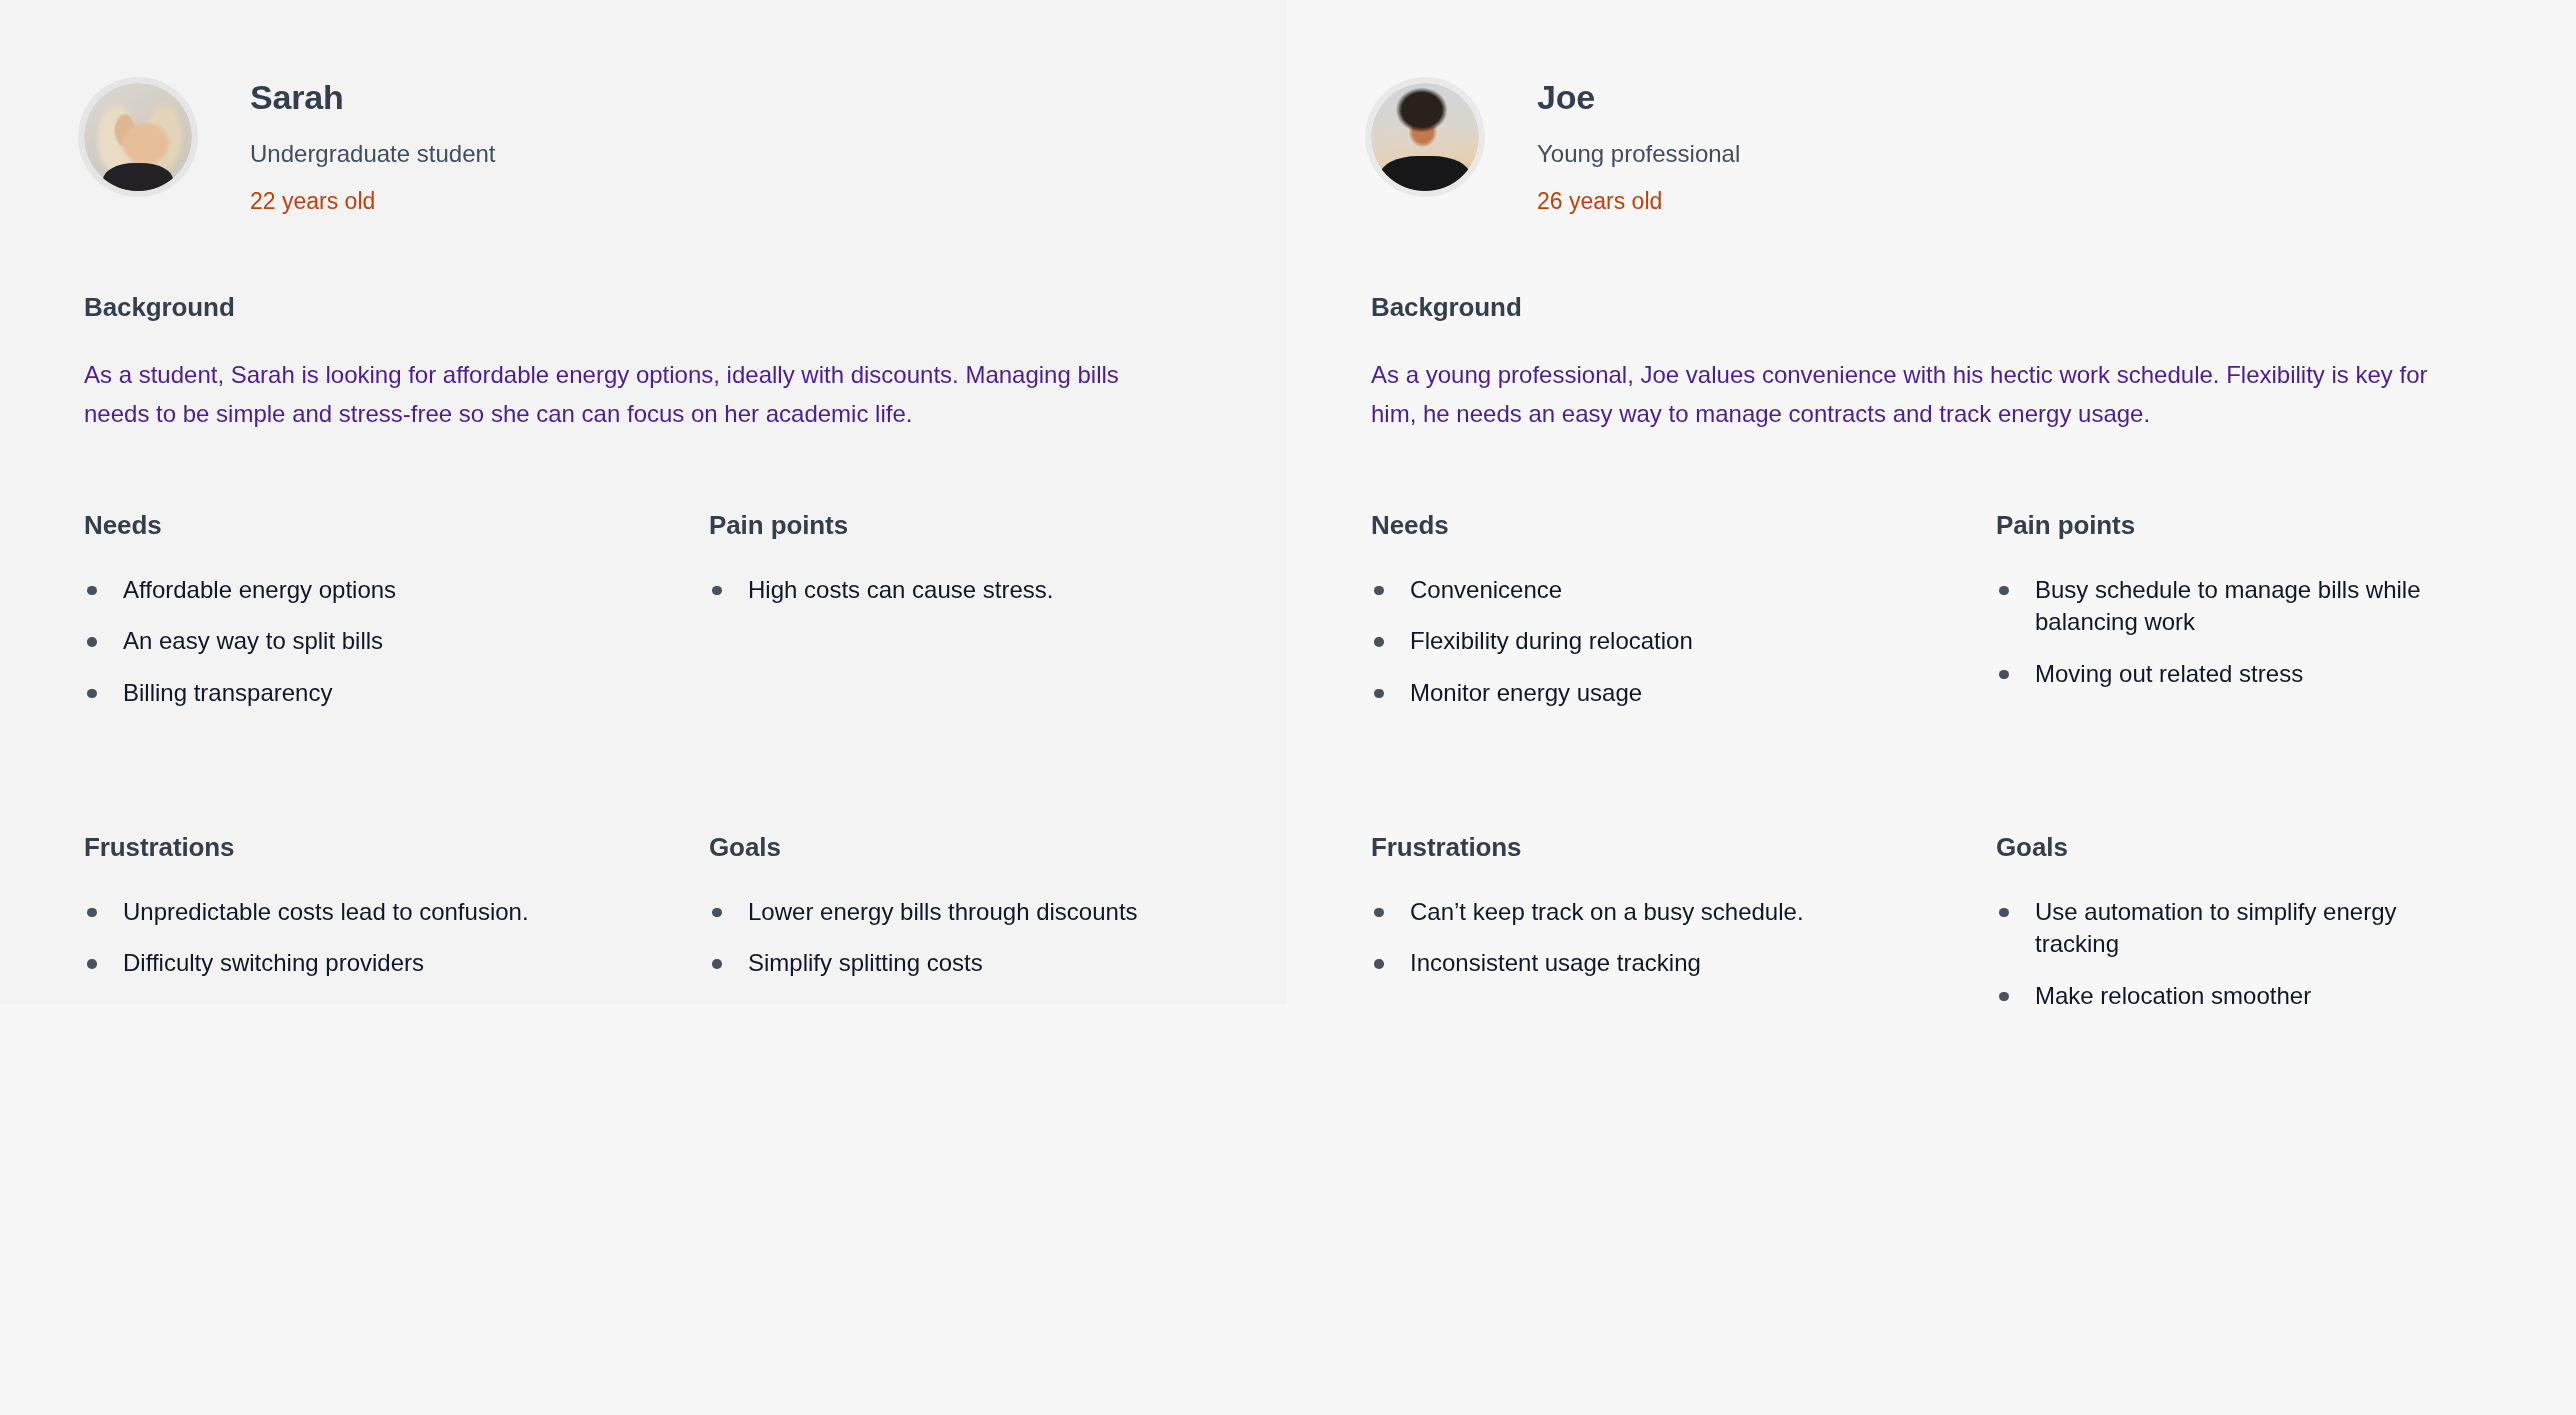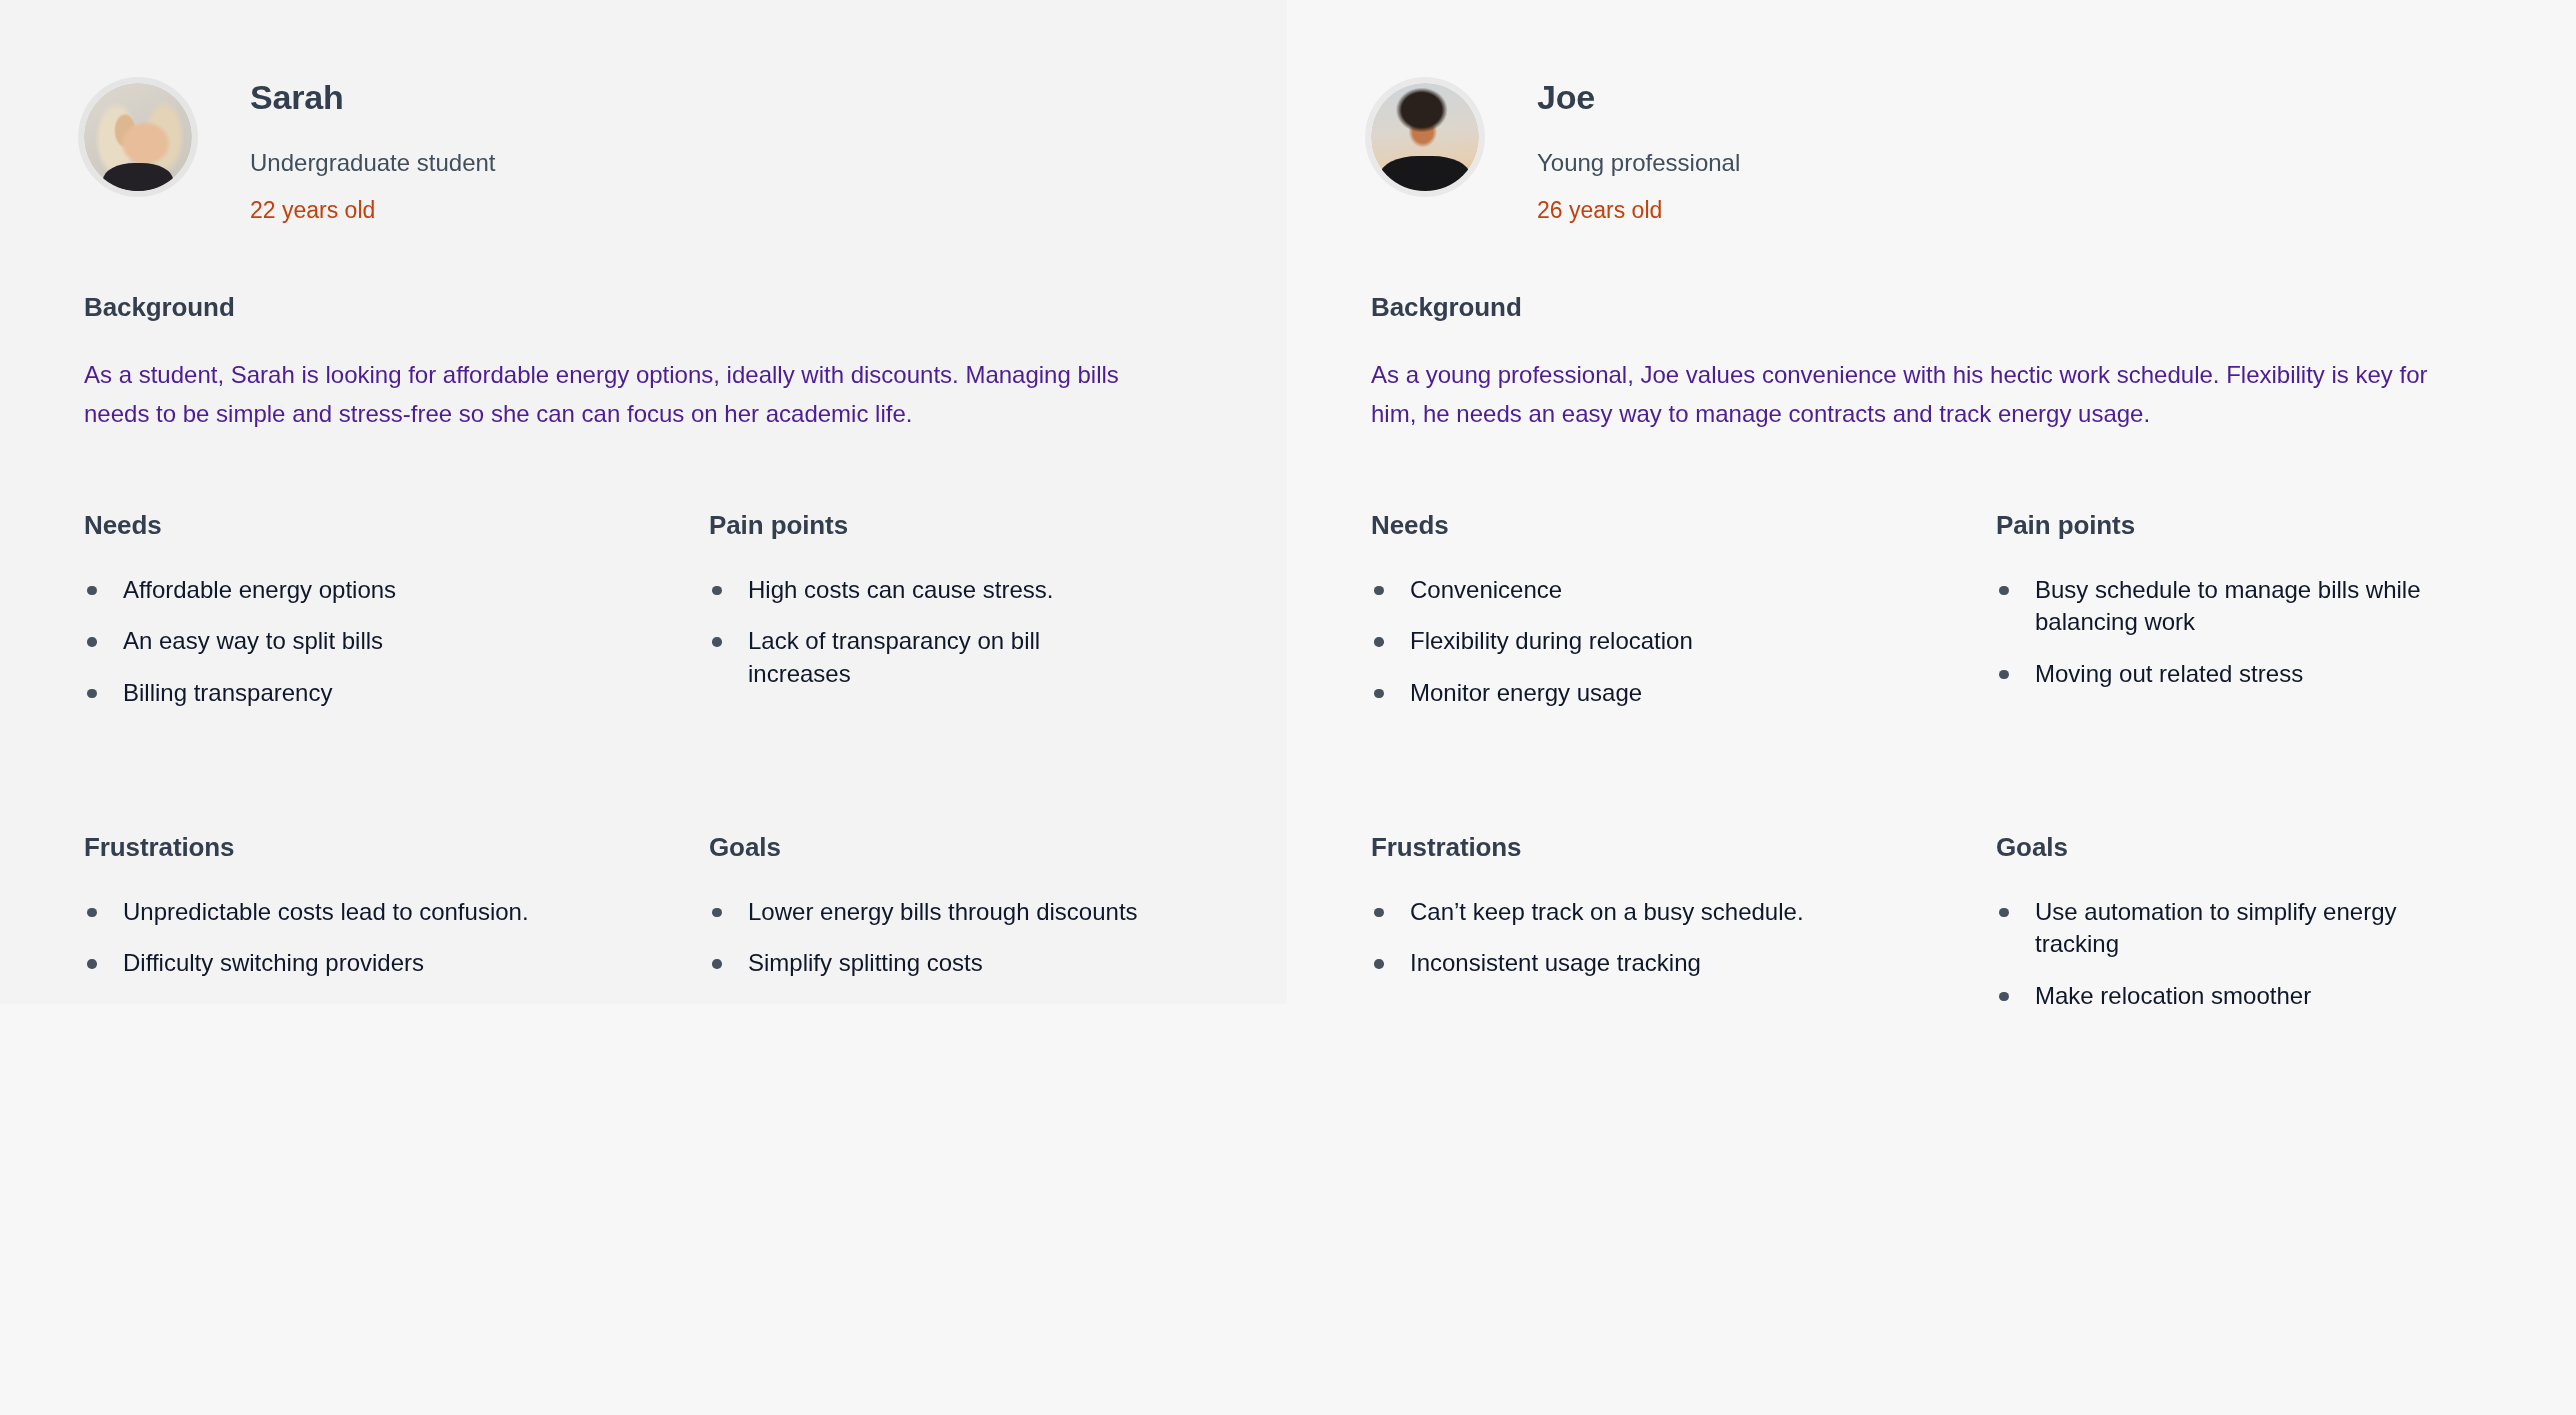"Undergraduate student" .persona-role { margin-top: 32px -> 23px }
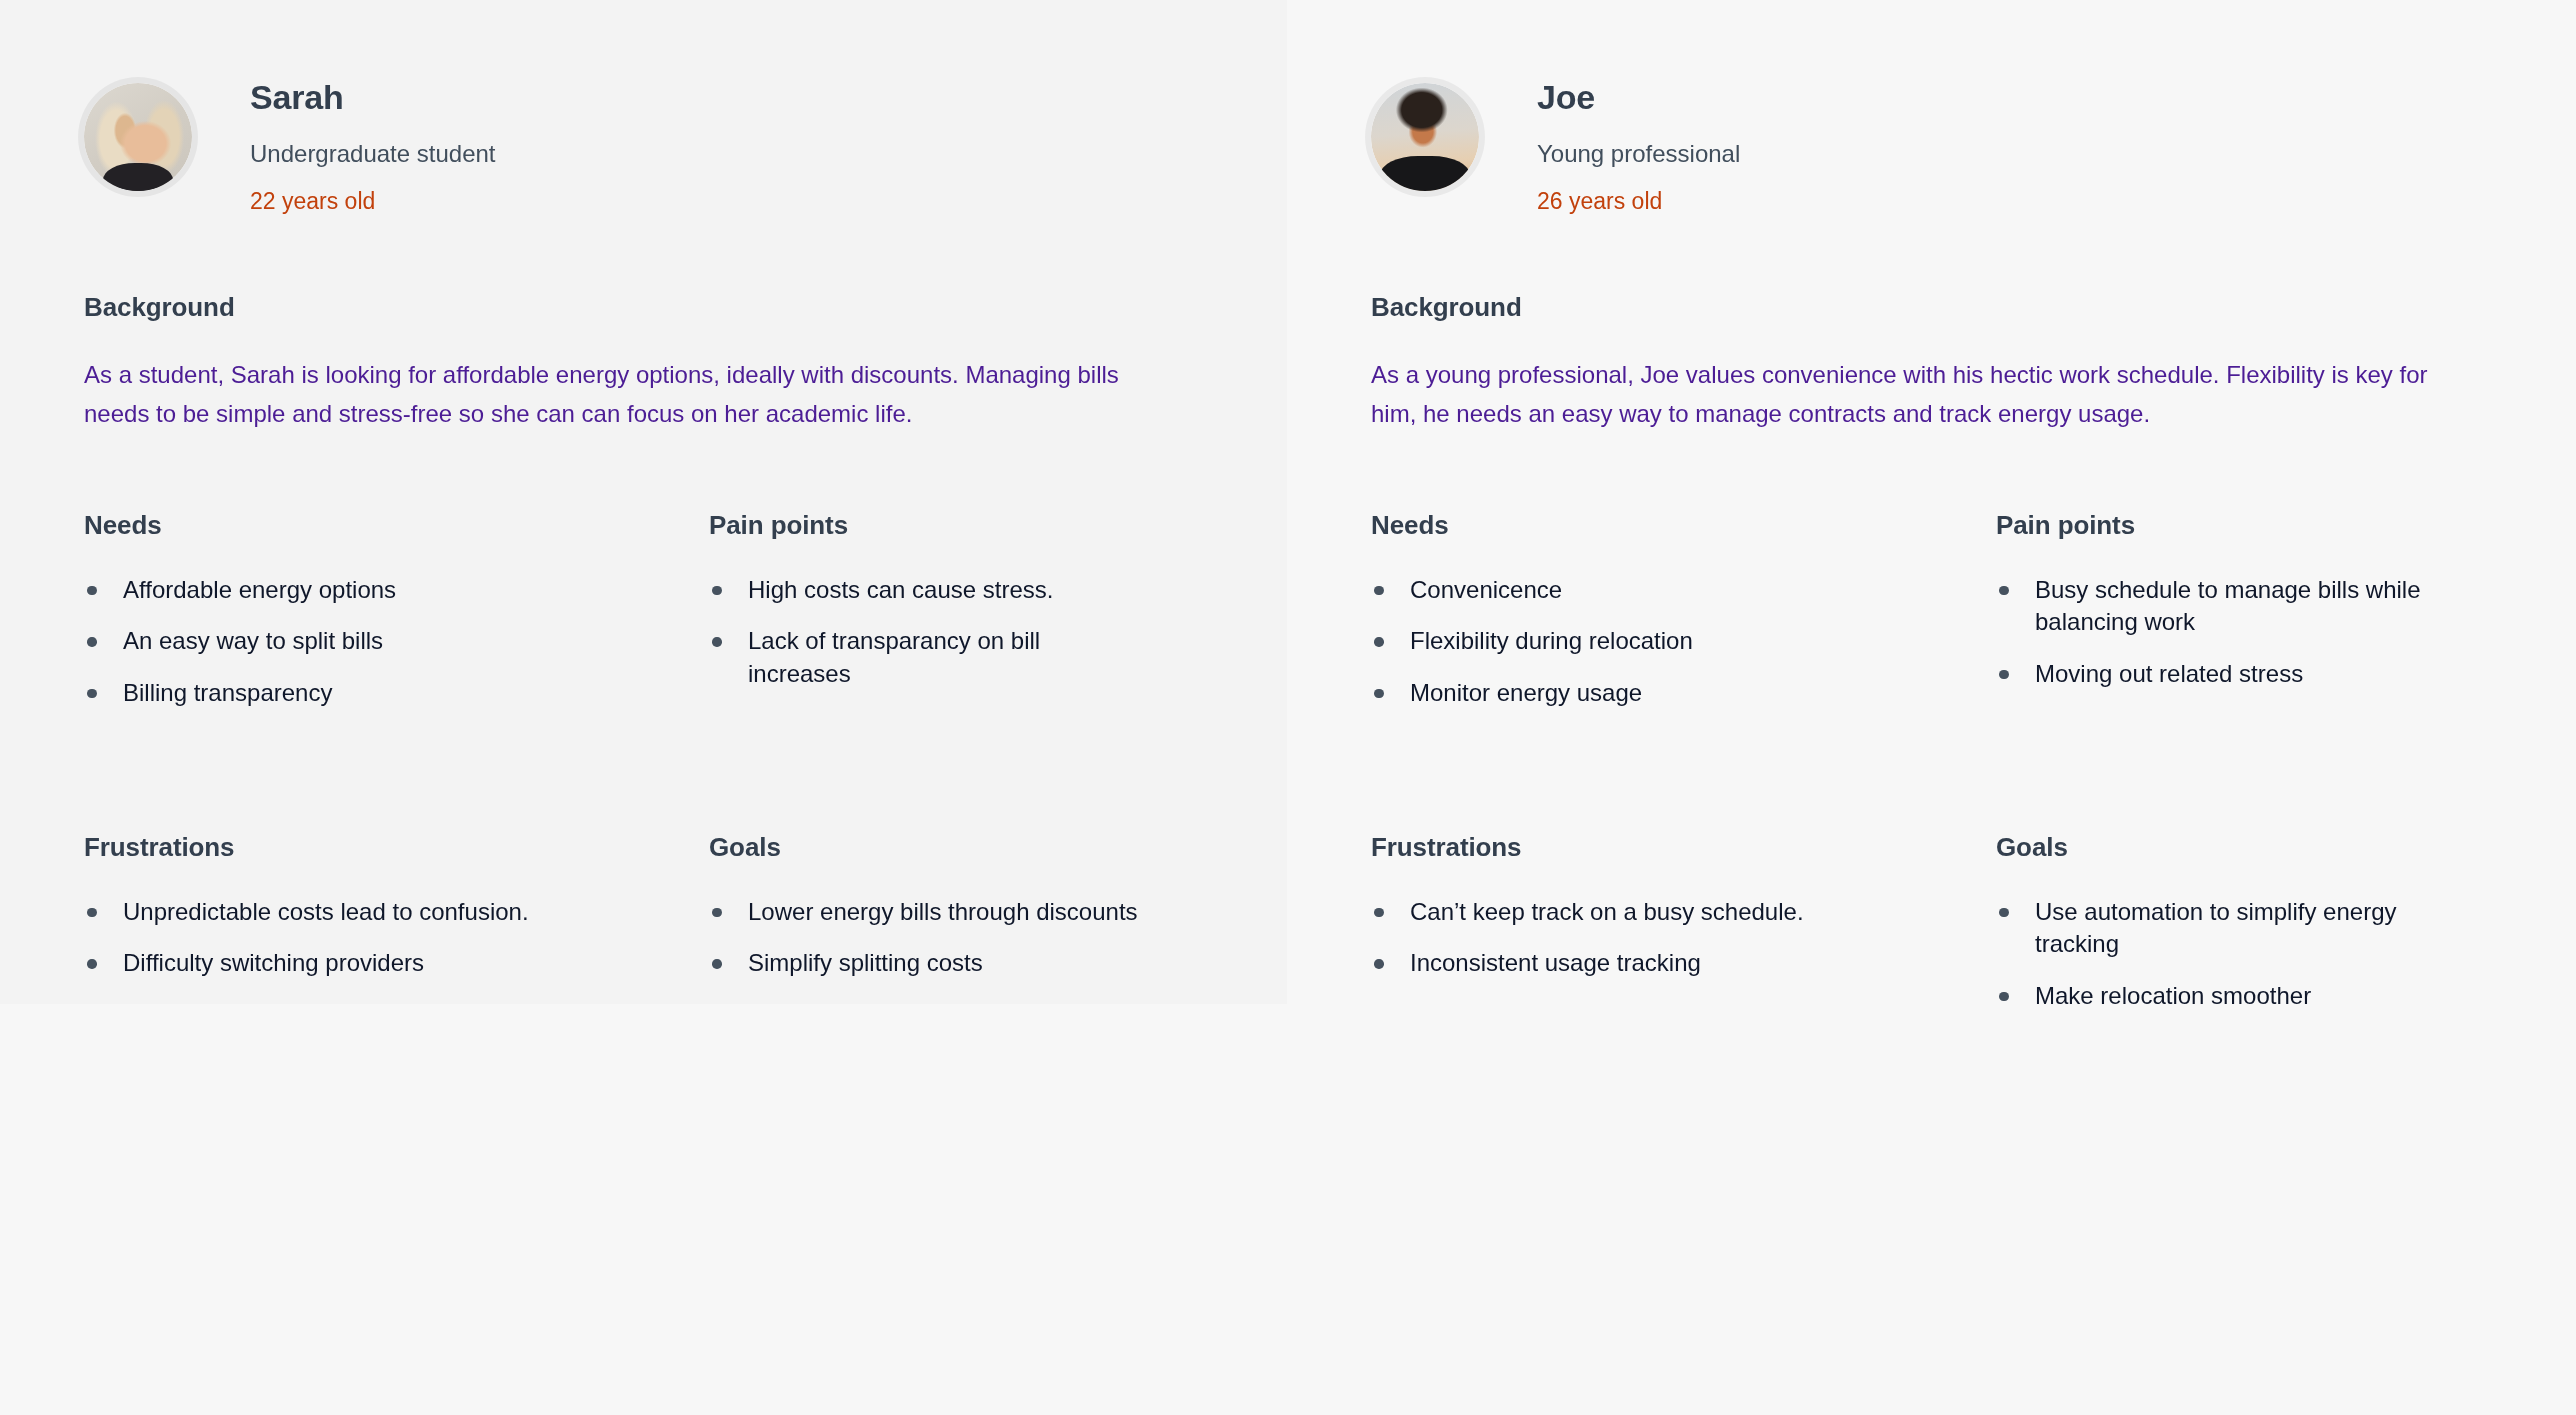"Lack of transparancy on bill" li { html: <li>Lack of transparancy on bill increases</li> -> none }
